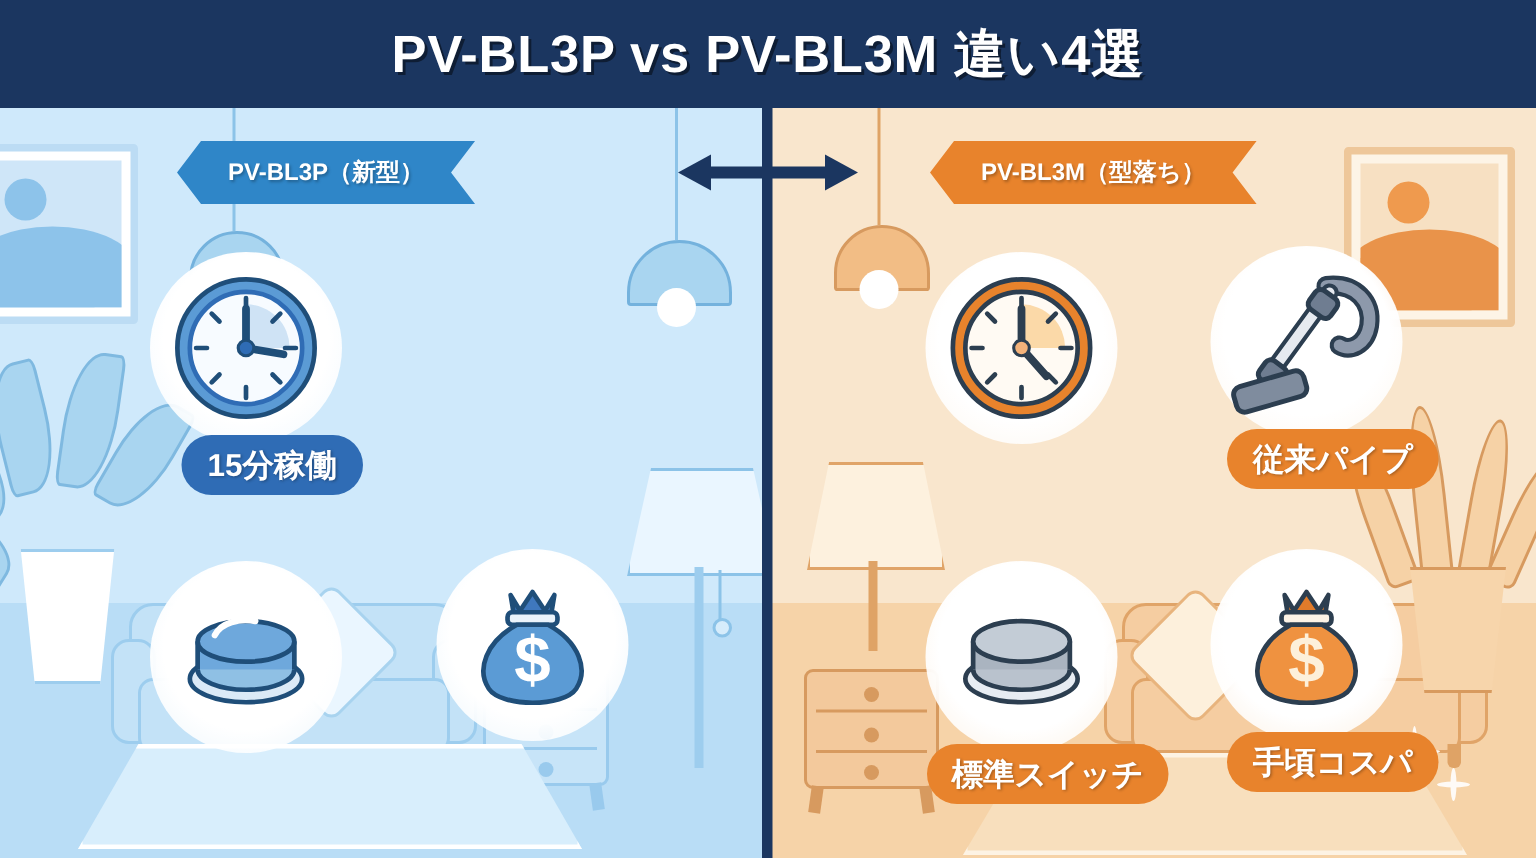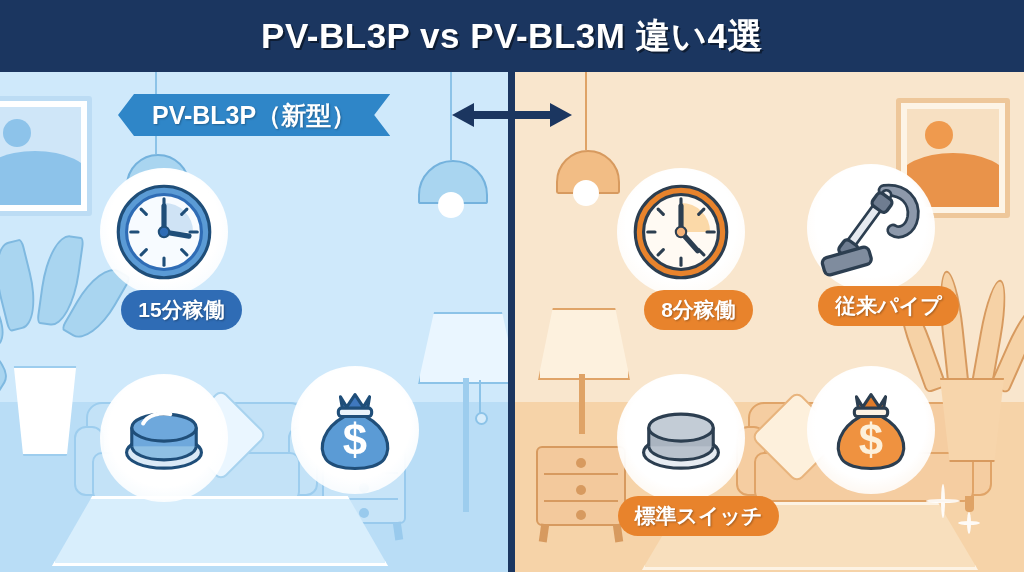"PV-BL3P（新型）" .ribbon .rtxt { font-size: 25px -> 16px }
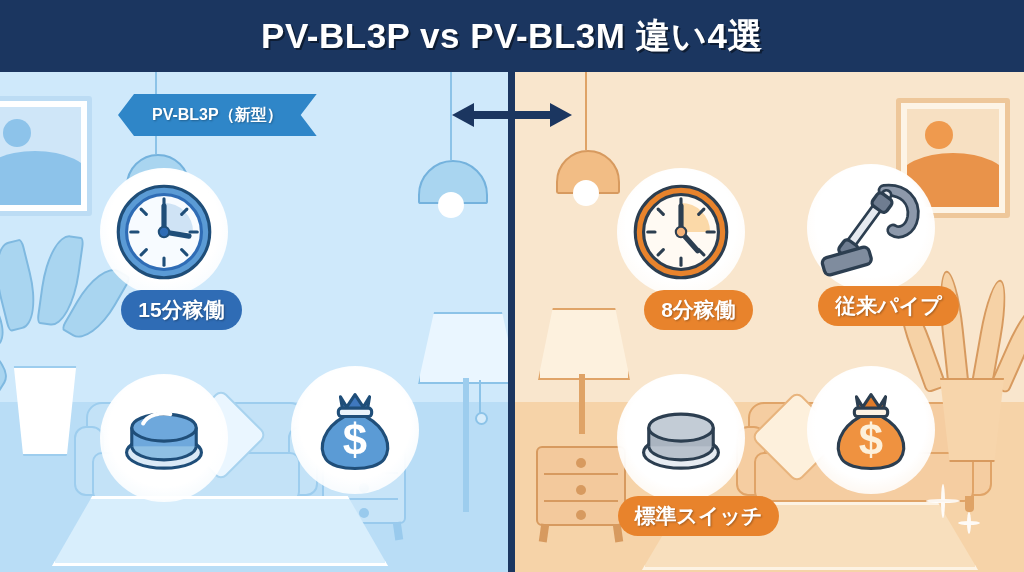"PV-BL3M（型落ち）" div.ribbon { html: none -> <div> <span>PV-BL3M（型落ち）</span> </div> }
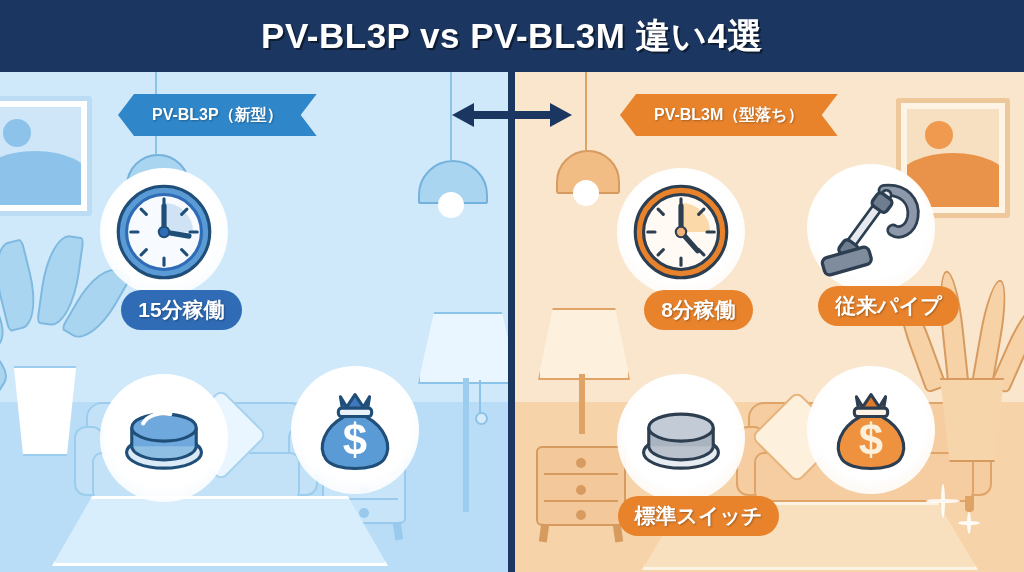"8分稼働" div.pill { html: <div>8分稼働</div> -> none }
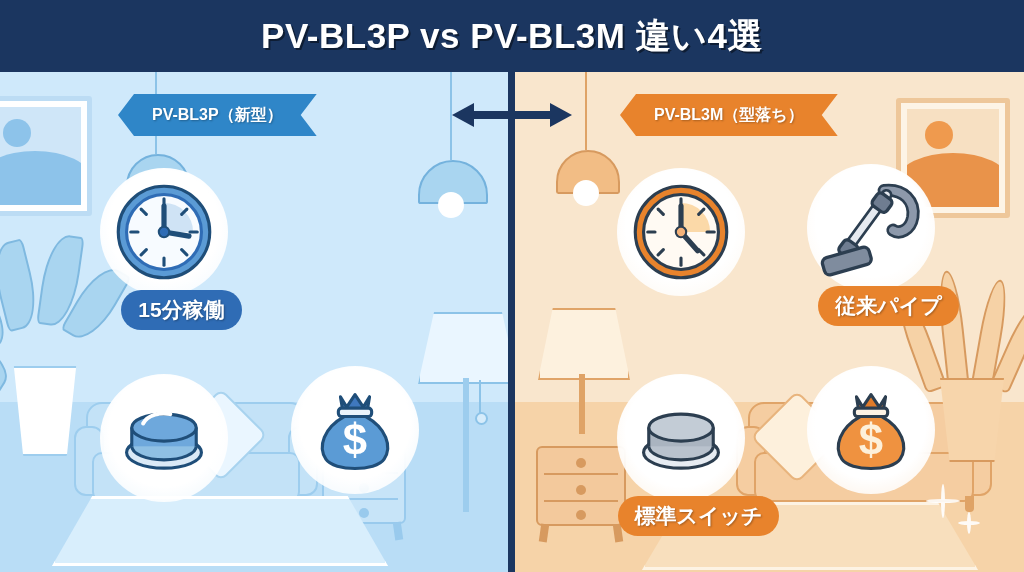"手頃コスパ" div.pill { html: none -> <div>手頃コスパ</div> }
